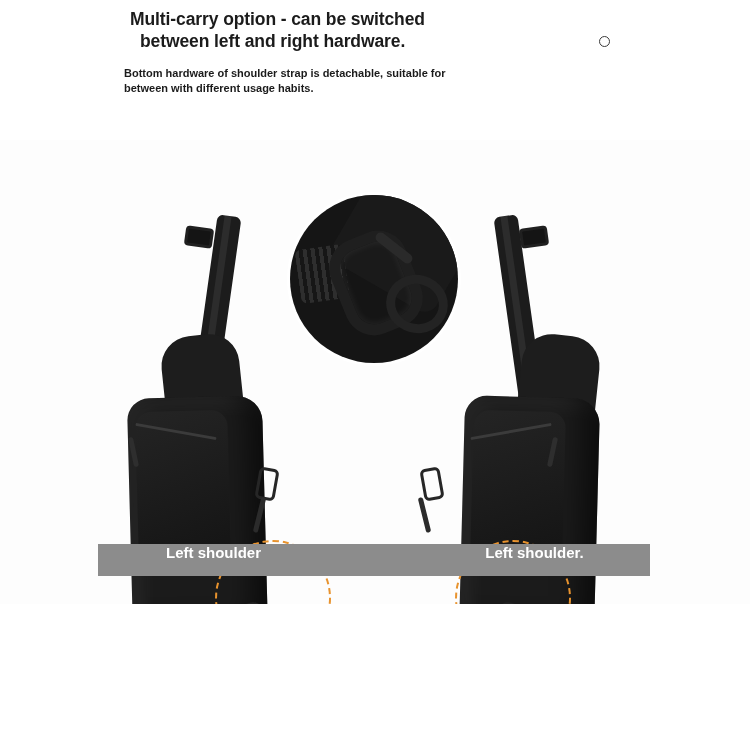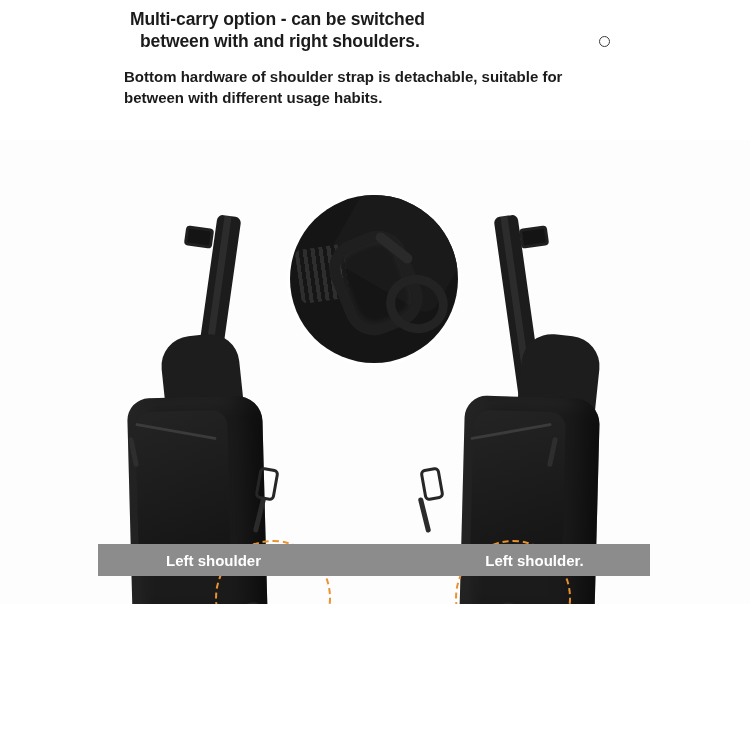"between with and right shoulders." span.l2 { text: with and right shoulders -> left and right hardware }
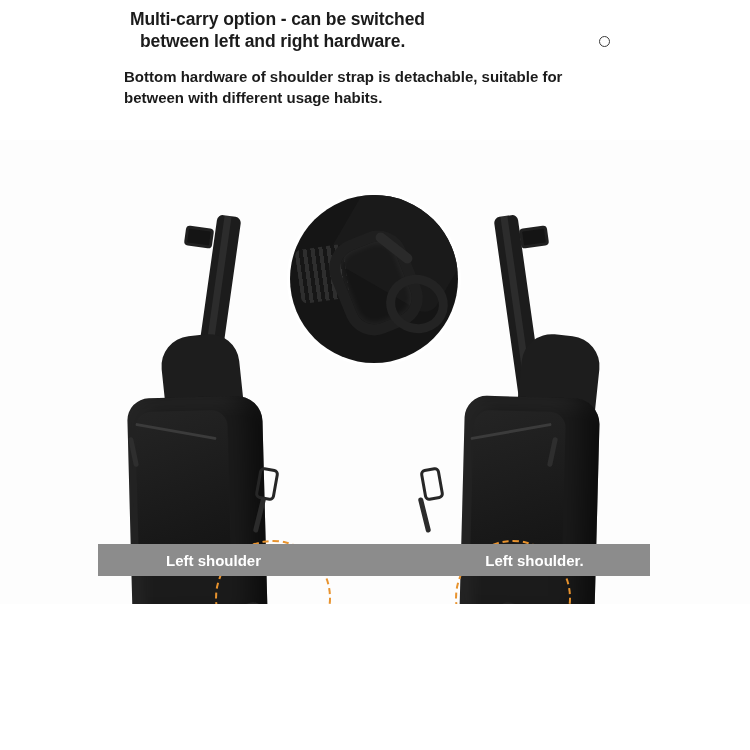"Bottom hardware of shoulder strap" .subline { font-size: 15px -> 11px }
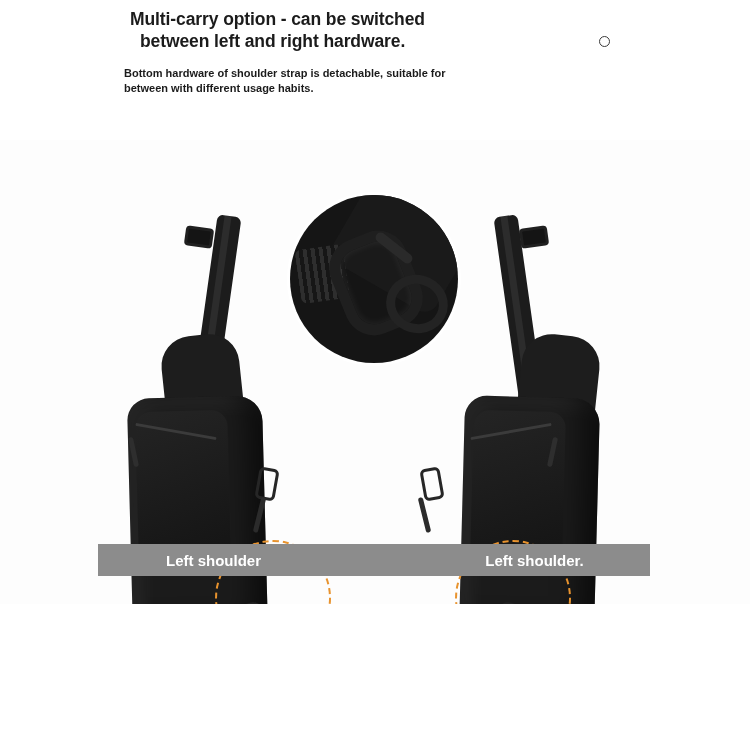"Left shoulder" .caption-bar { align-items: center -> none }
